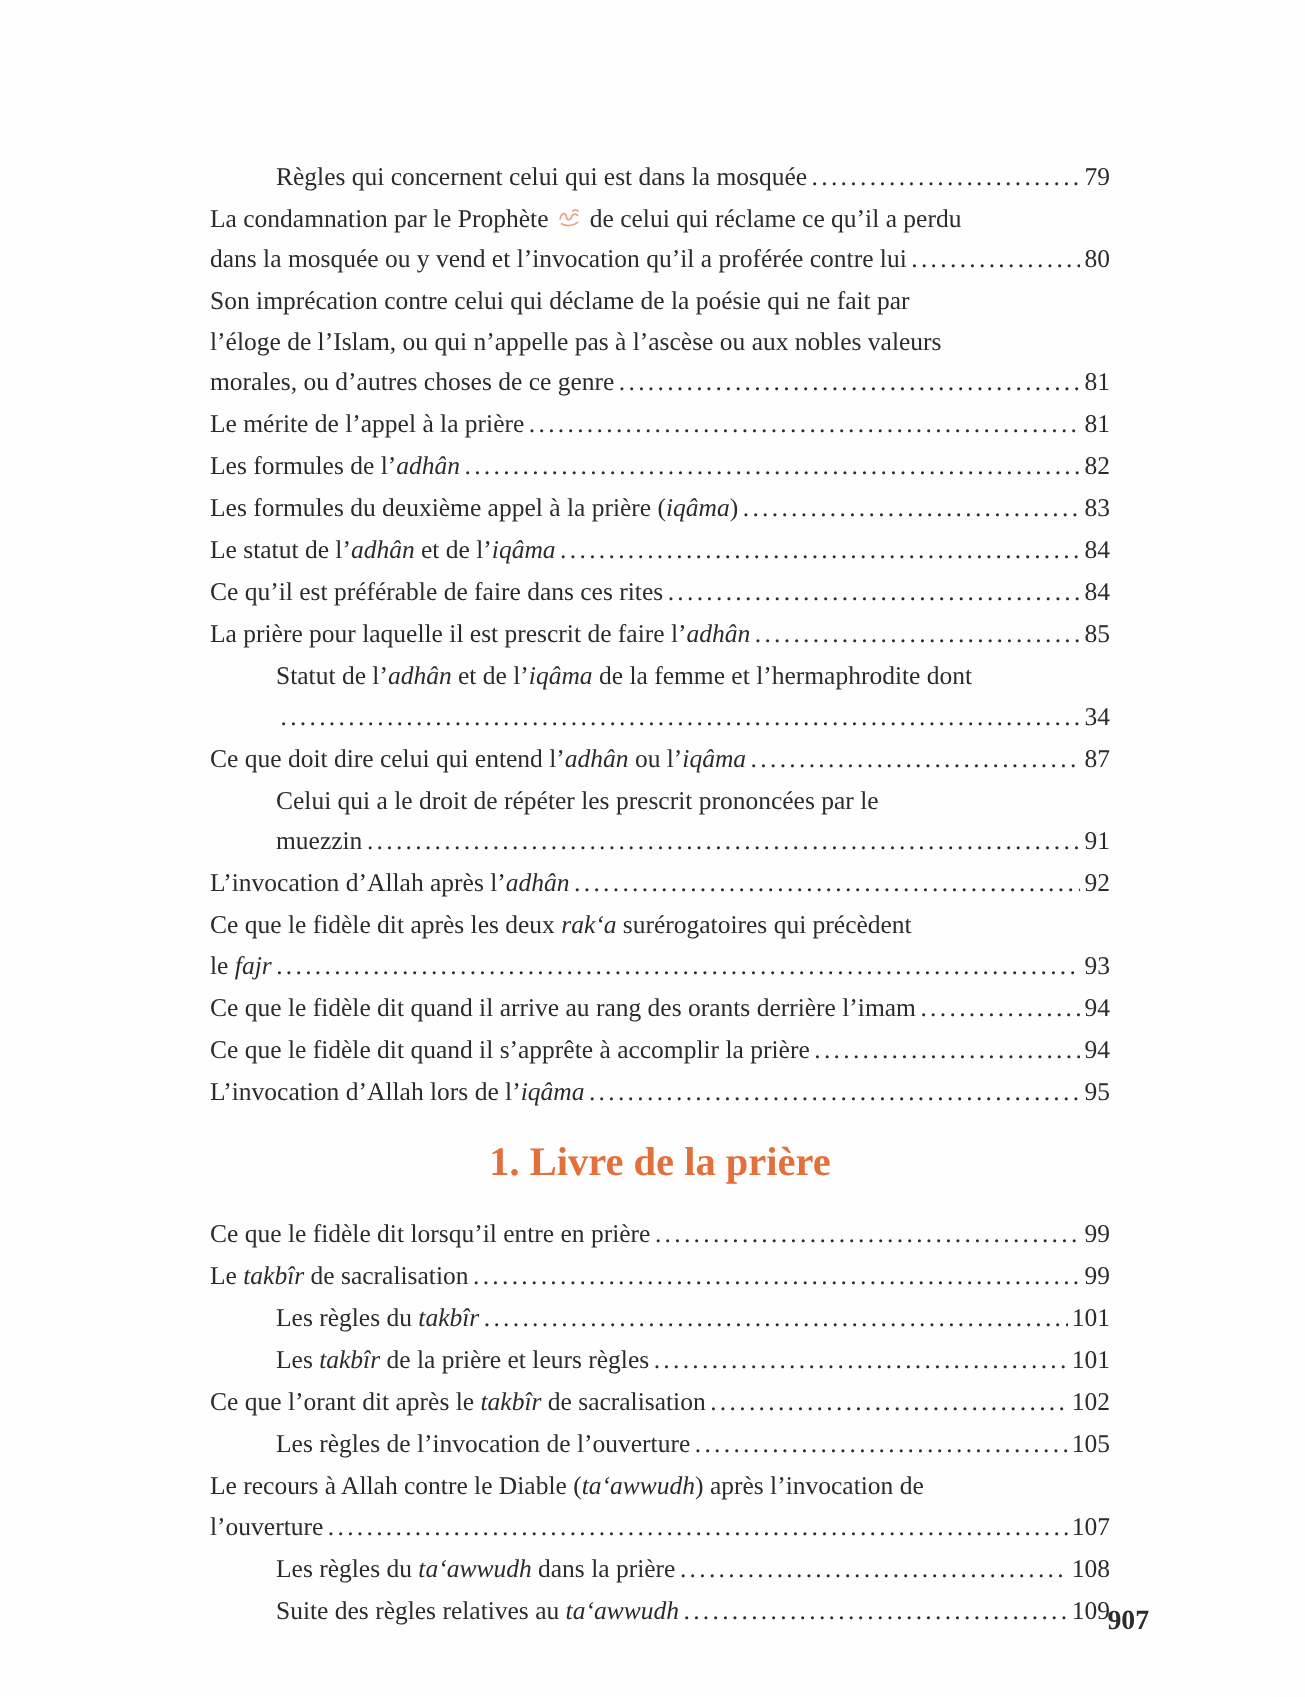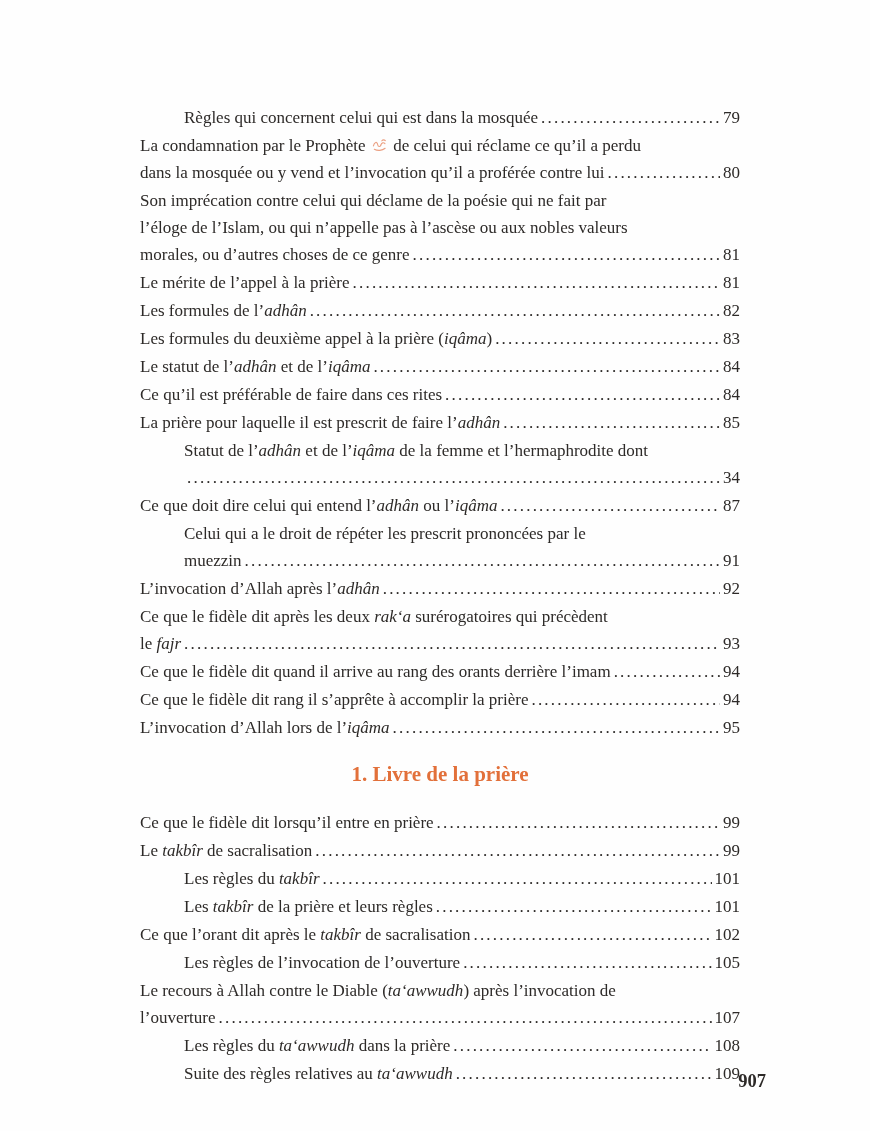"Ce que le fidèle dit rang" span.txt { text: rang -> quand }
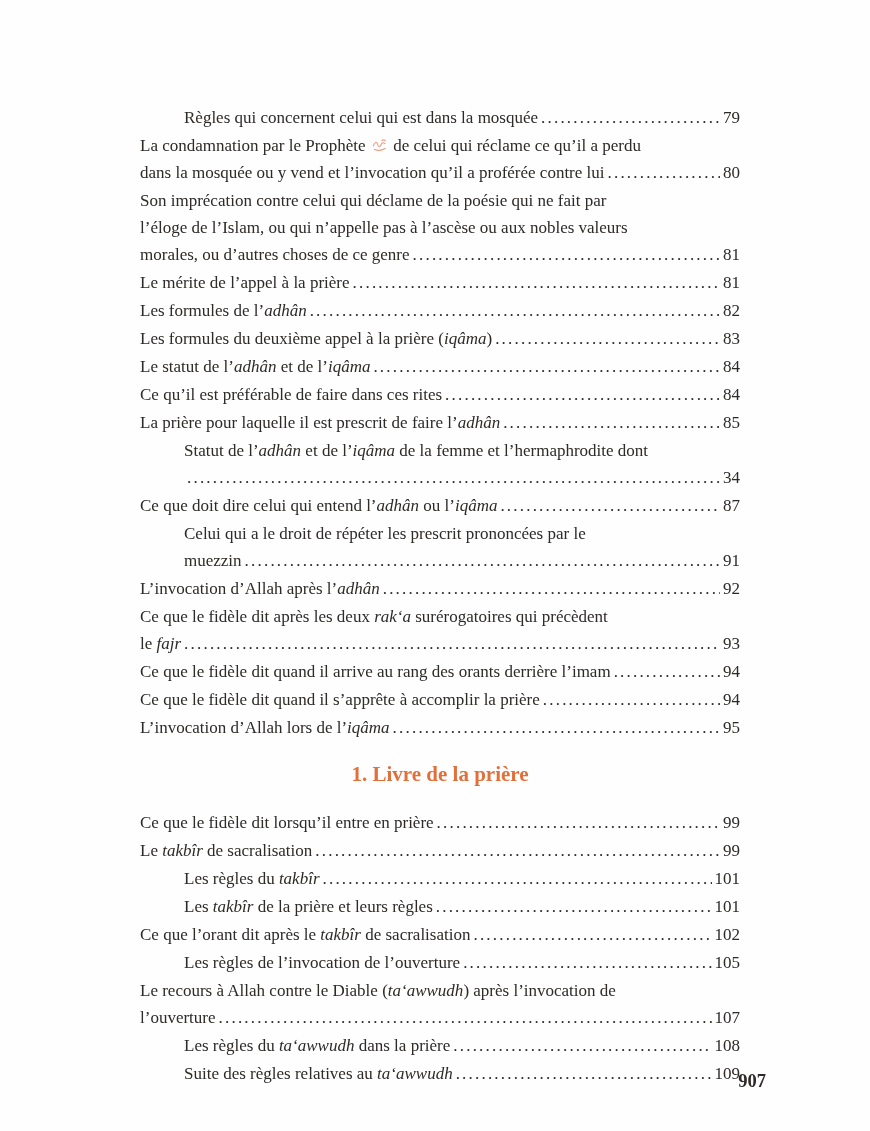"1. Livre de la prière" .section-heading { font-size: 21px -> 27px }
